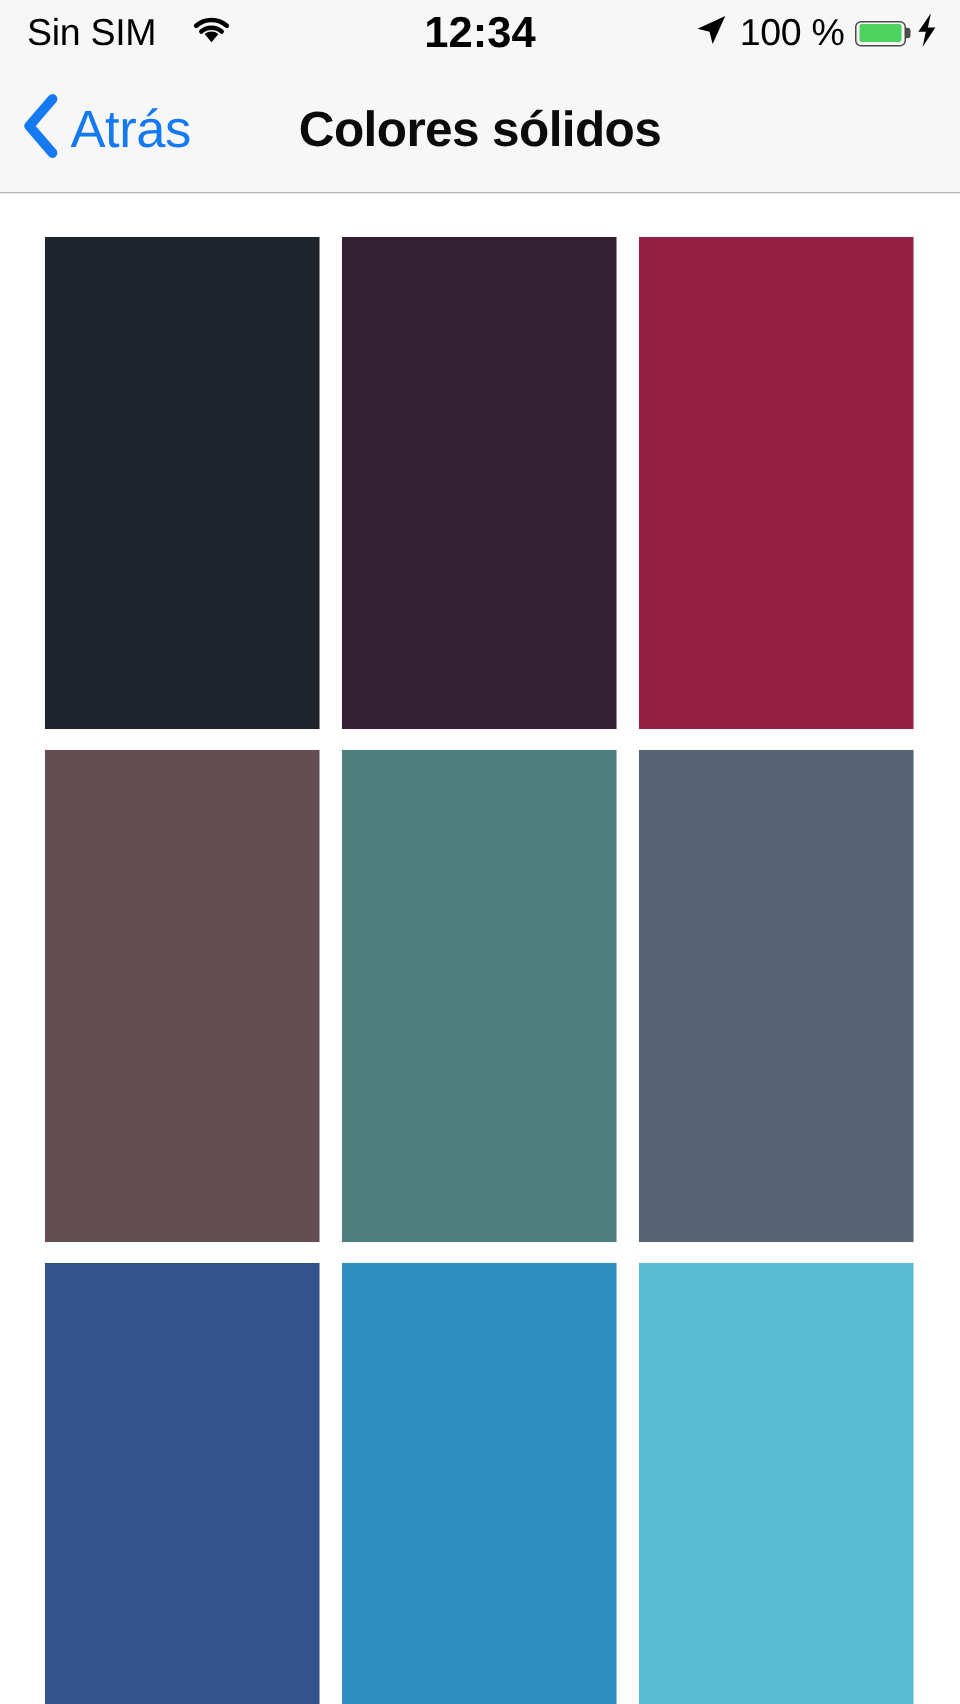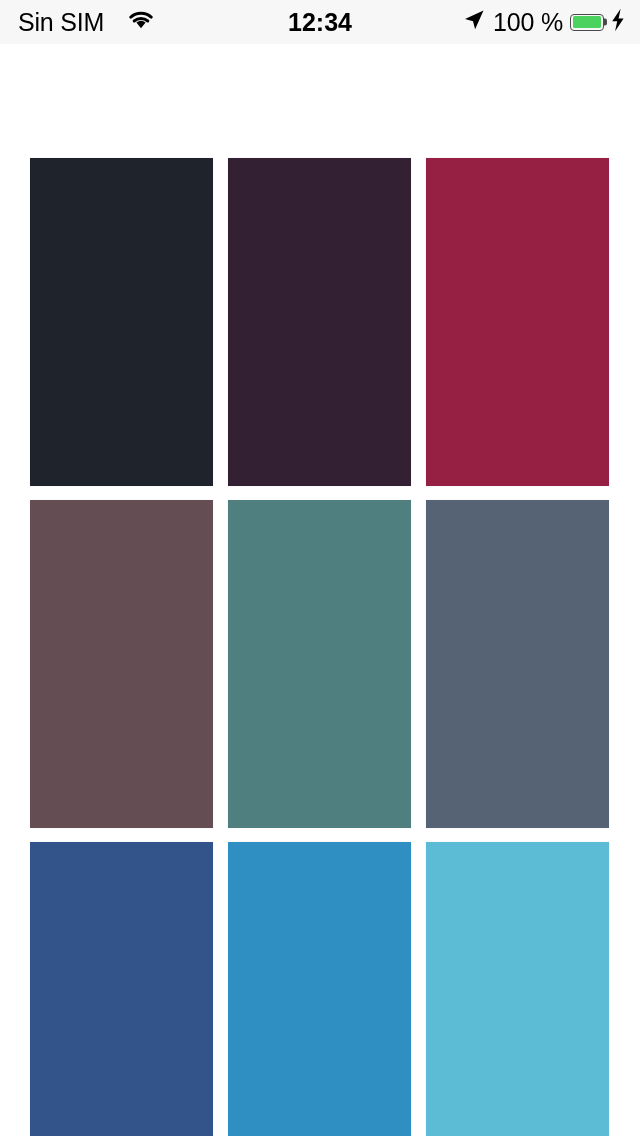"12:34" .clock-label { font-size: 25px -> 29px }
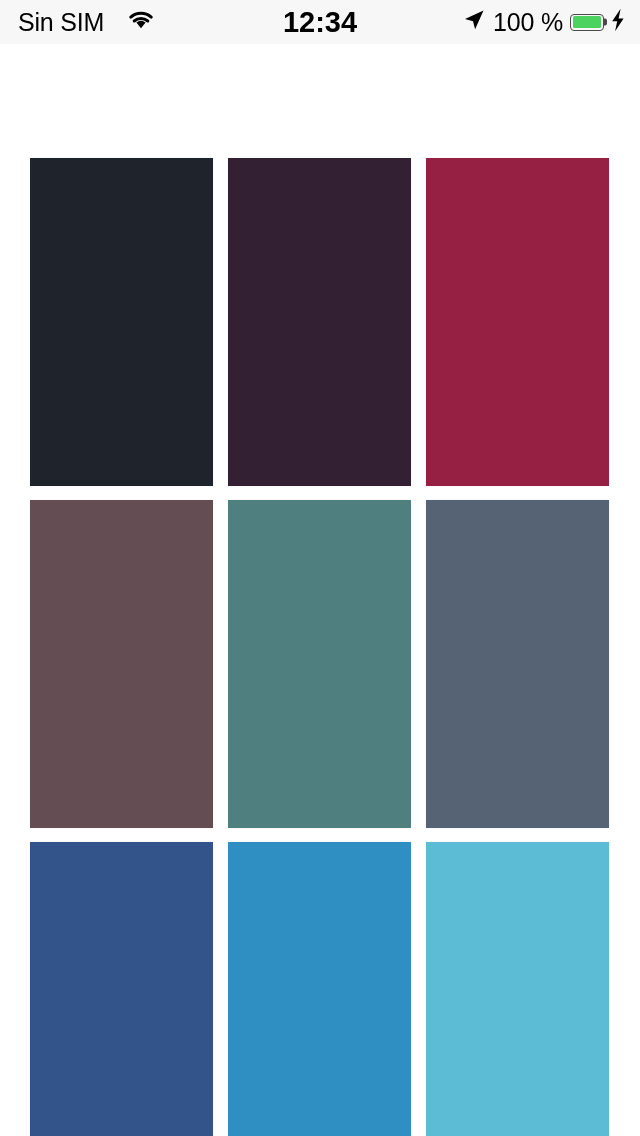"Atrás" div.nav-bar { html: none -> <div> <div> <span> <svg> <path></path> </svg> </span> <span>Atrás</span> </div> <div> <span>Colores sólidos</span> </div> </div> }
